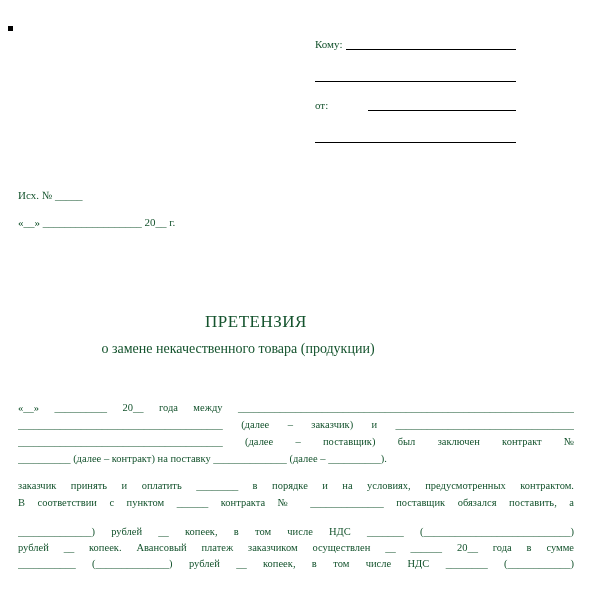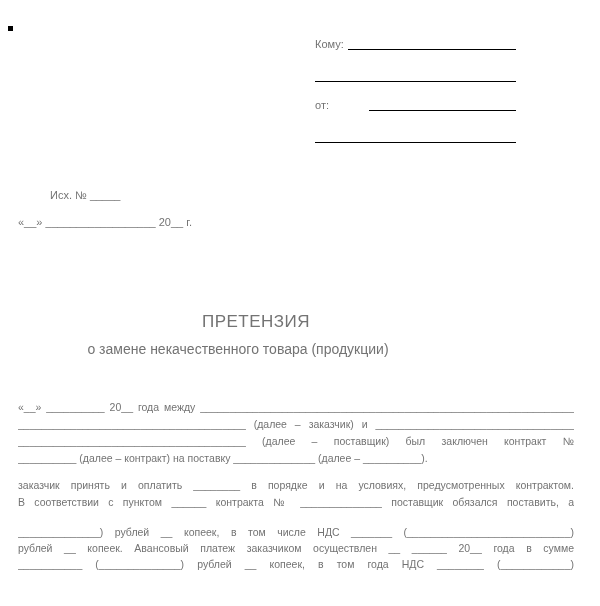"Кому:" .page { color: #737373 -> #14532d; font-family: Liberation Sans, sans-serif -> Liberation Serif, serif }
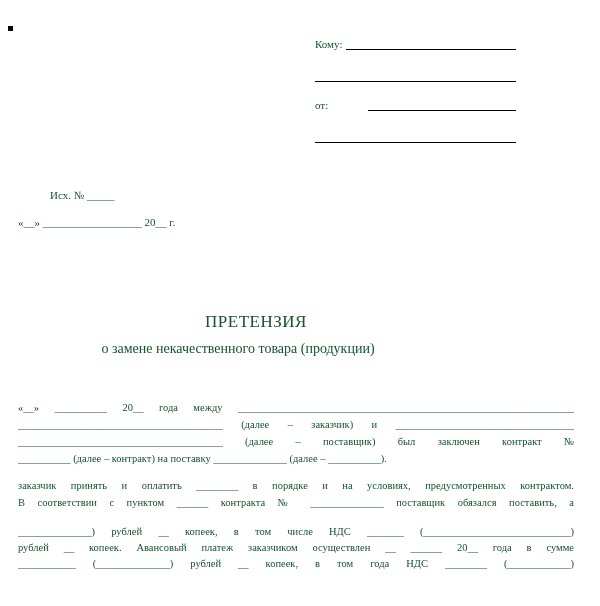"Исх. № _____" .ref-line { margin-left: 32px -> none }
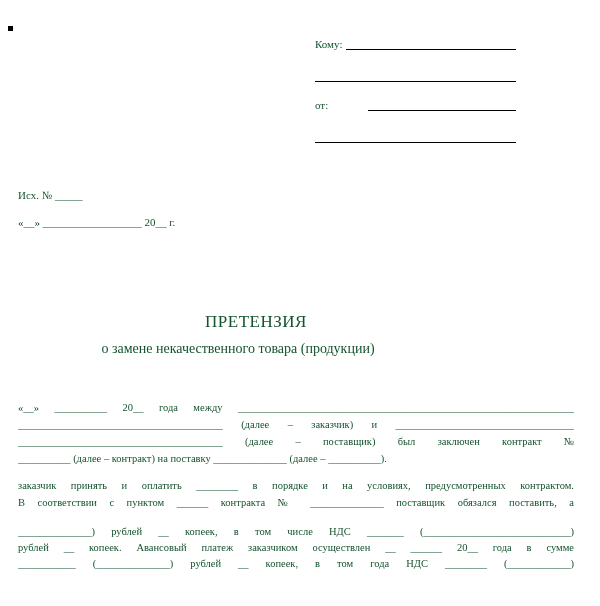"___________ (______________) рублей __" div.ln { text: года -> числе }
